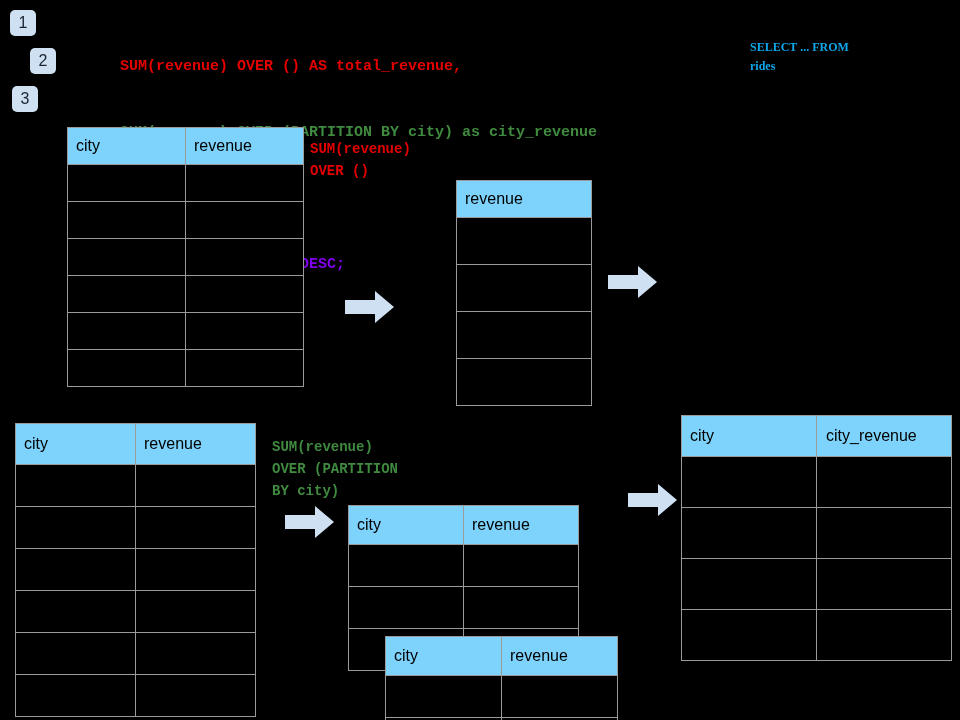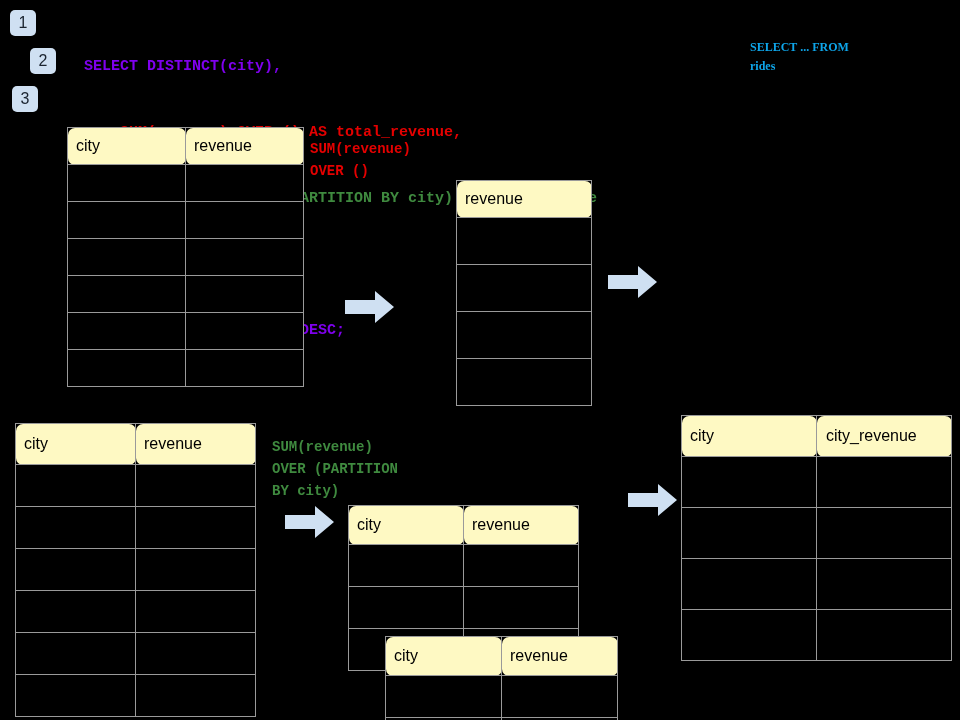"SELECT DISTINCT(city)," div.sql-line { html: <div>SELECT DISTINCT(city),</div> -> none }
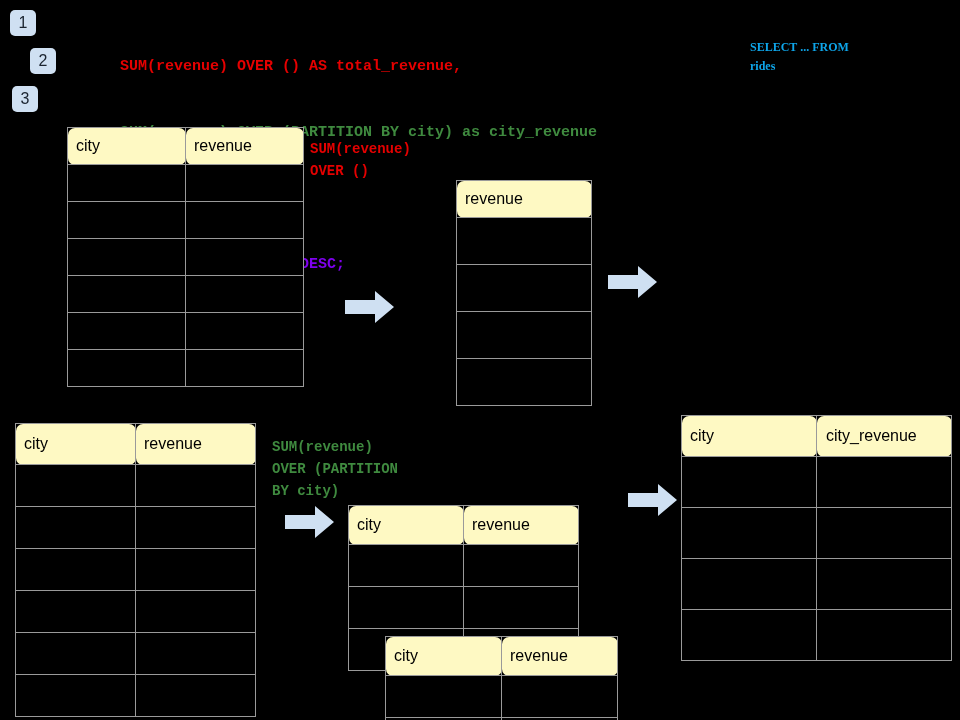"city" .tbl th { background: #fef9c3 -> #7dd3fc; border-radius: 7px -> none }
